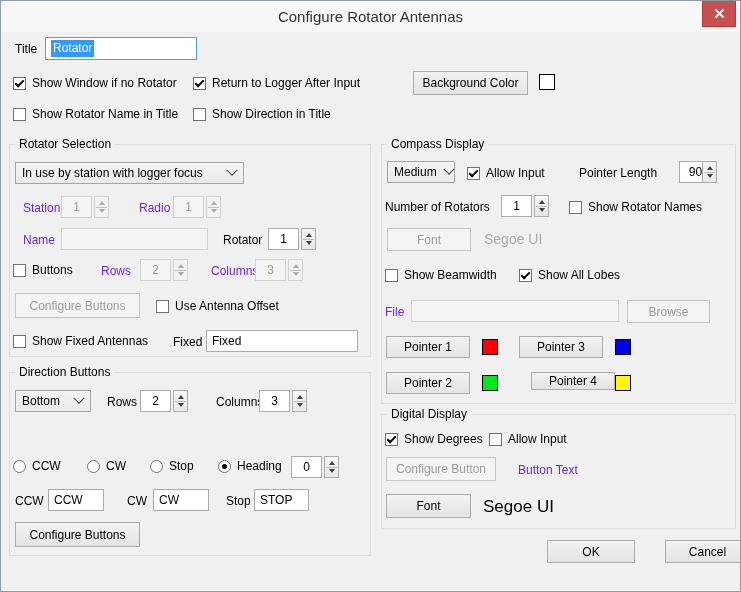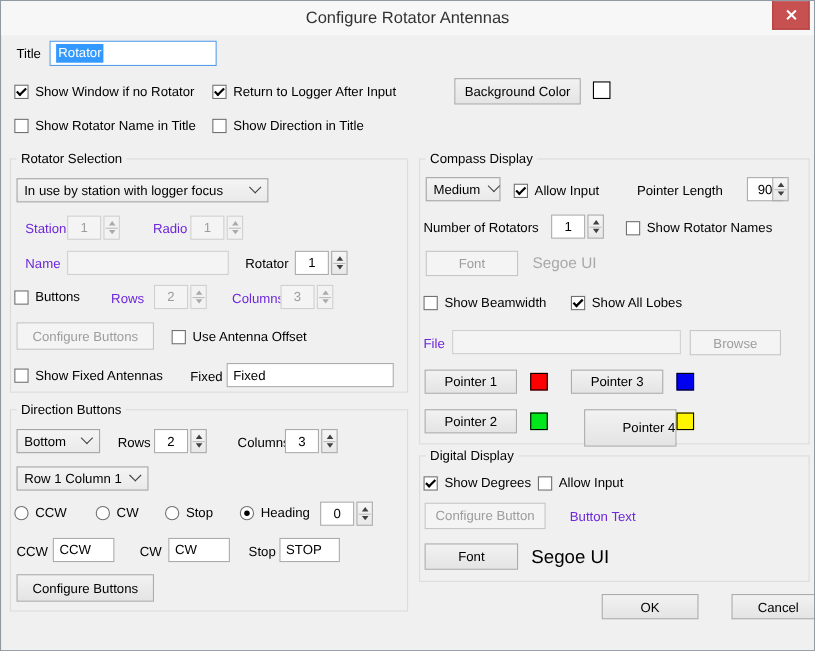"Pointer 4" div.btn { height: 34px -> 18px; justify-content: flex-end -> none }
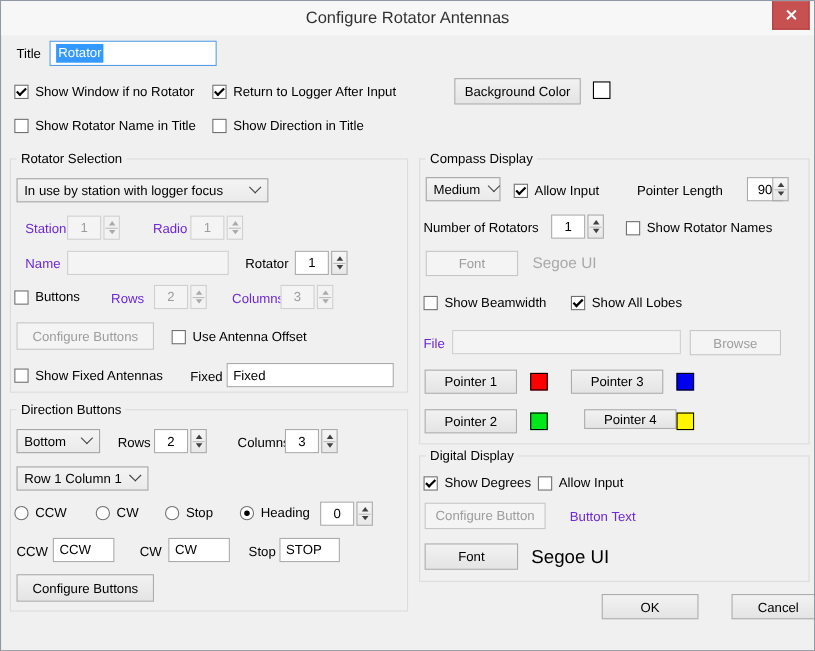"Row 1 Column 1" div.combo { html: <div> <span>Row 1 Column 1</span> <span></span> </div> -> none }
